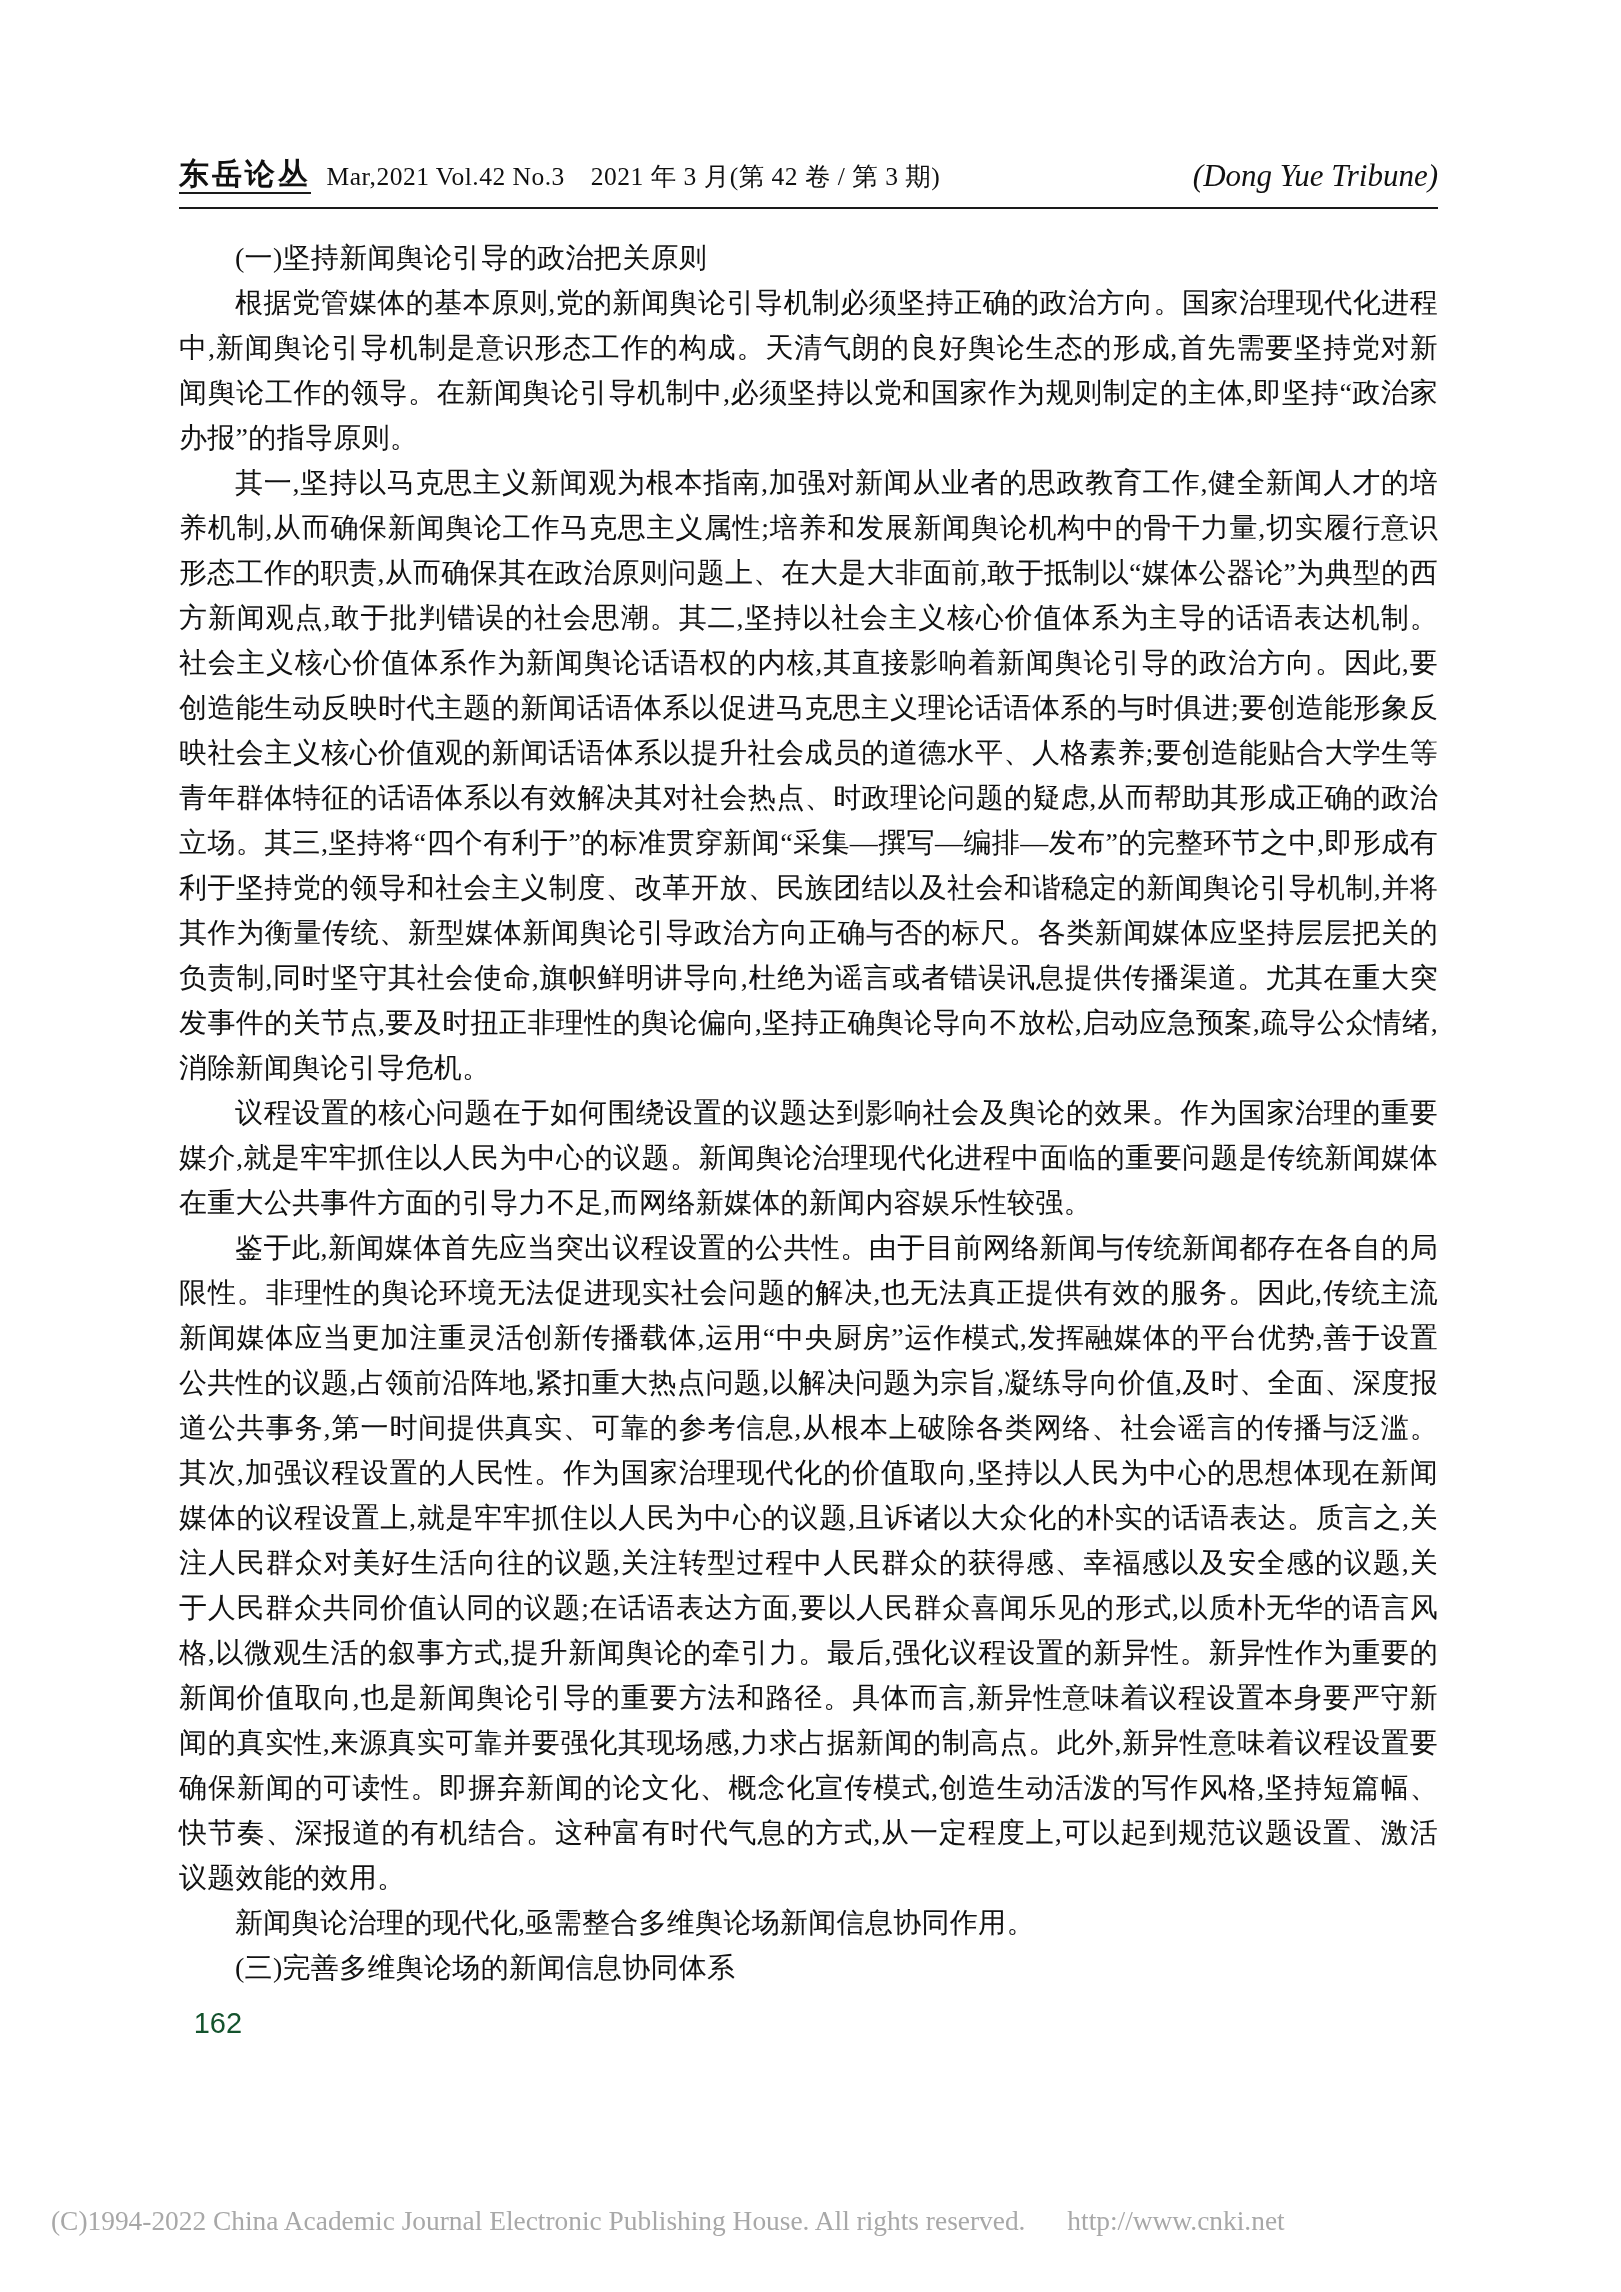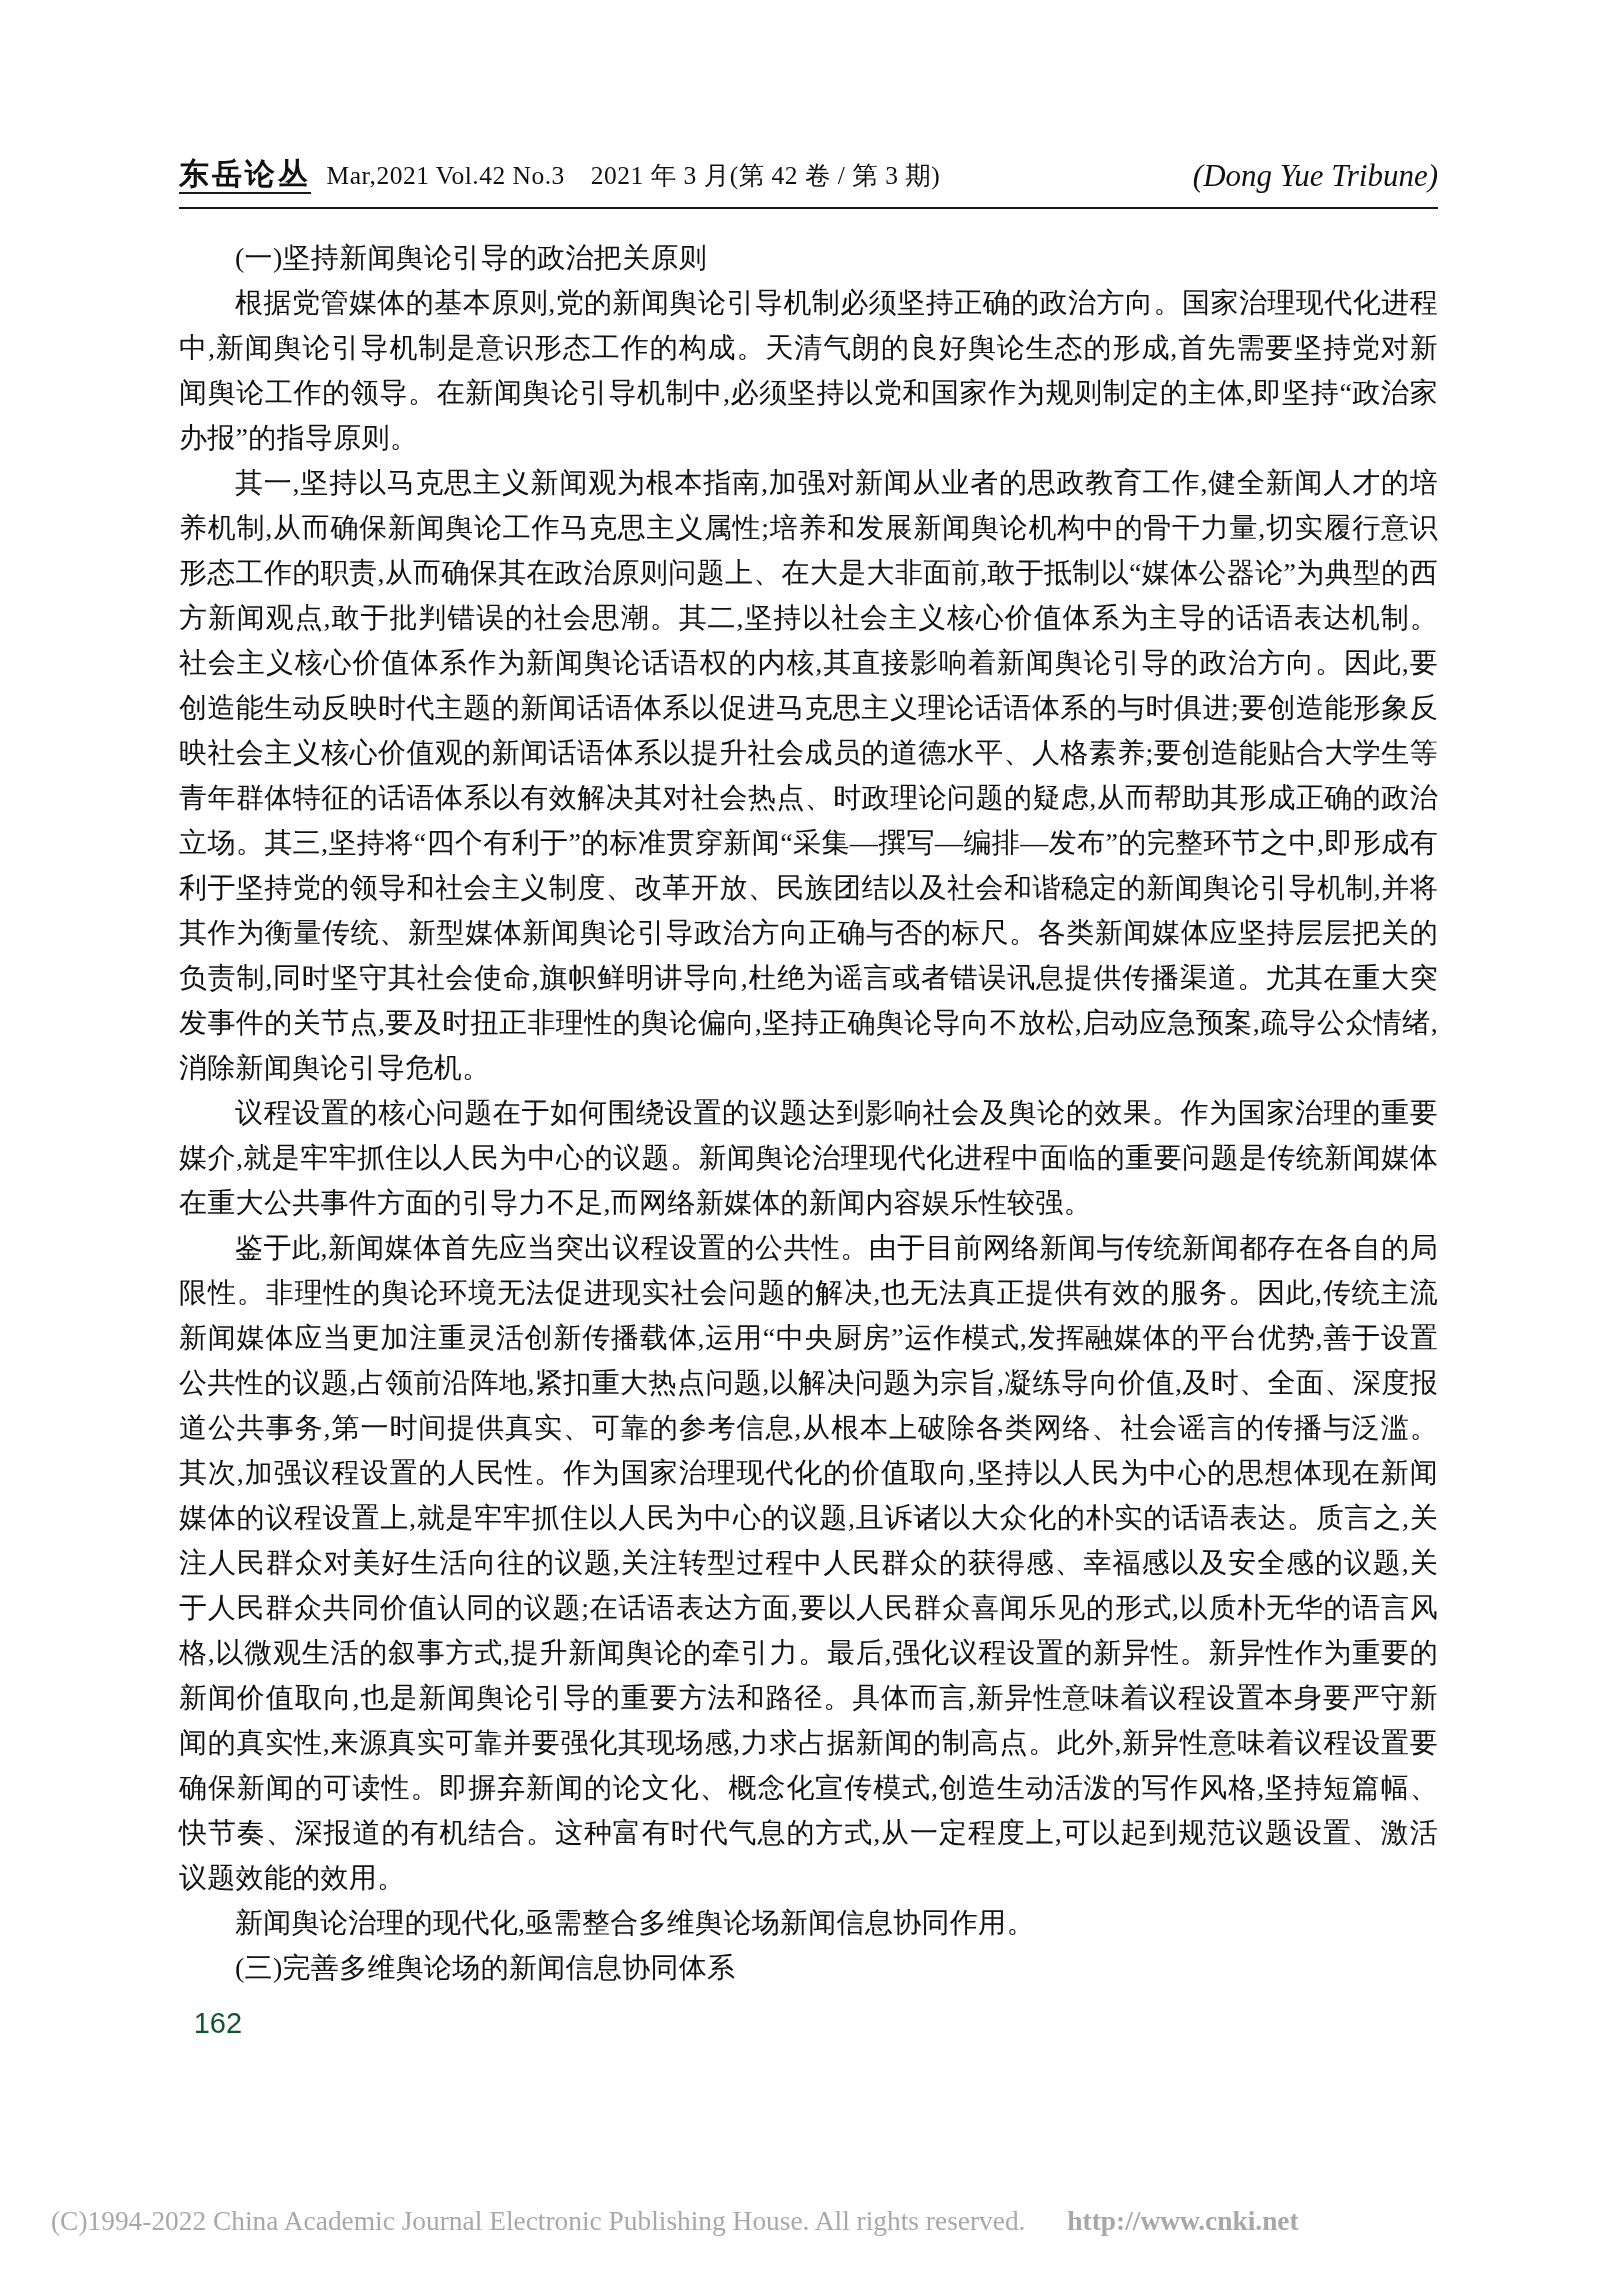"东岳论丛" .header { align-items: center -> flex-end }
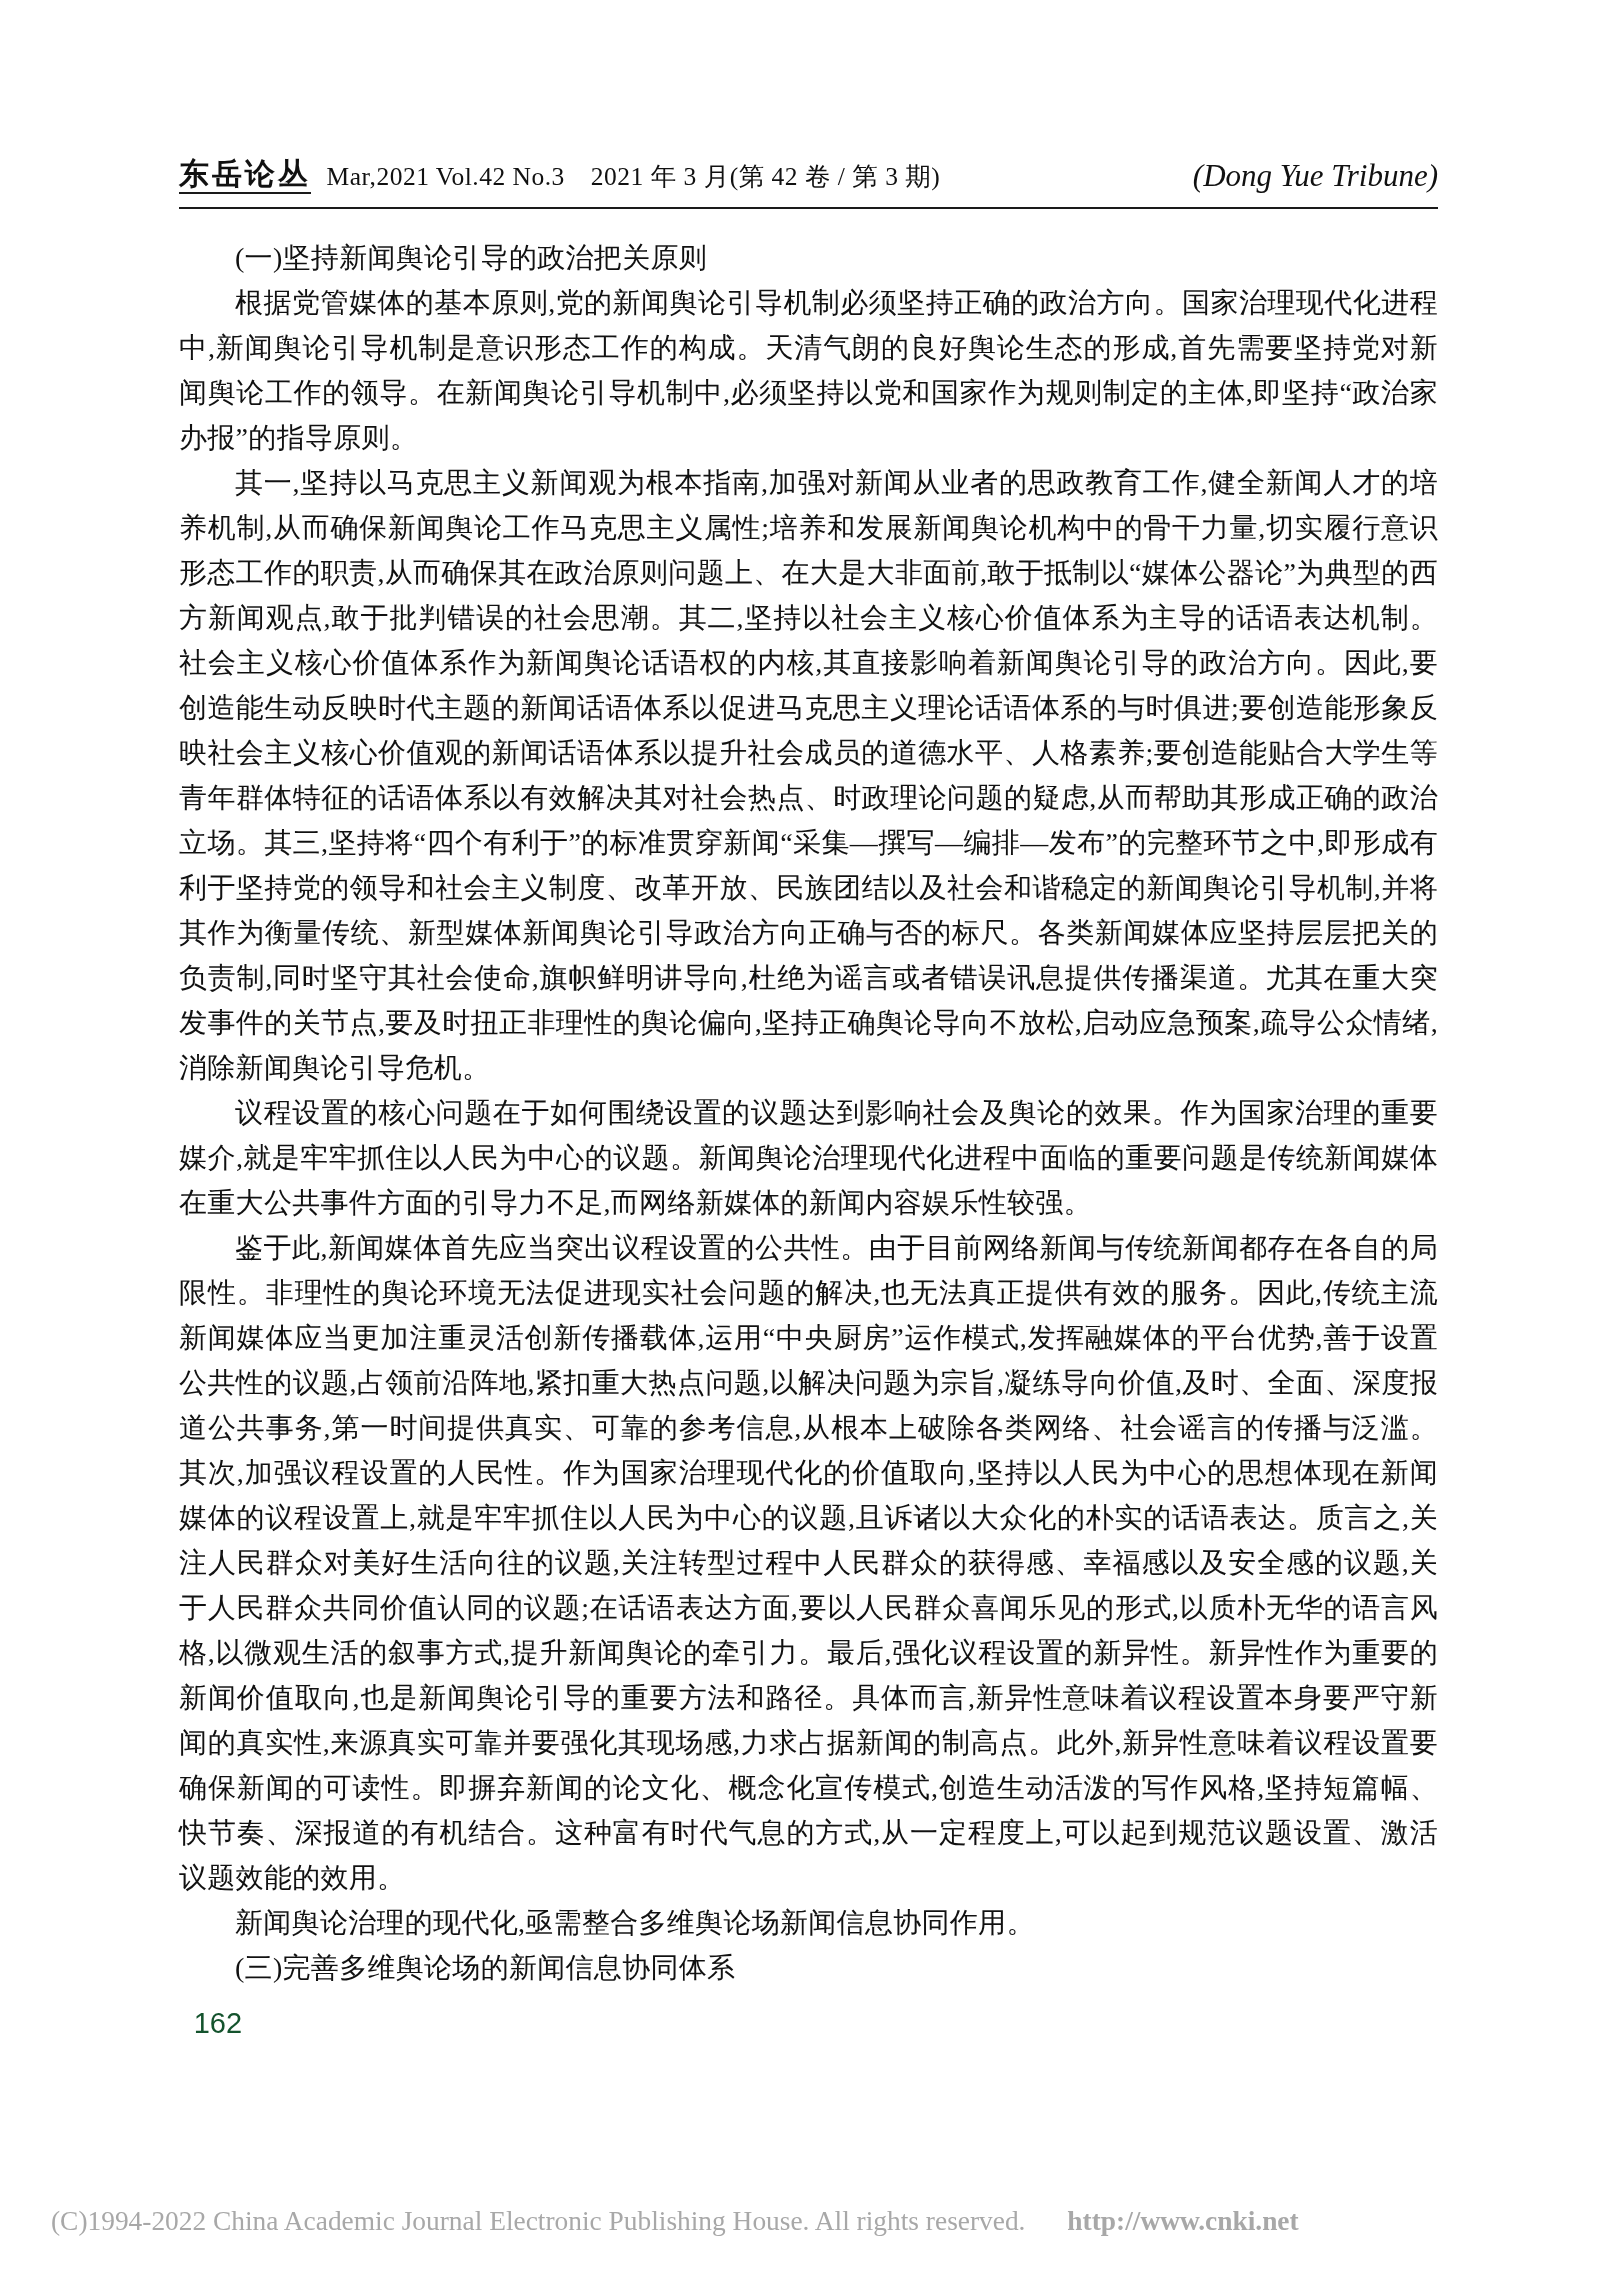"http://www.cnki.net" .footer .url { font-weight: bold -> none }
